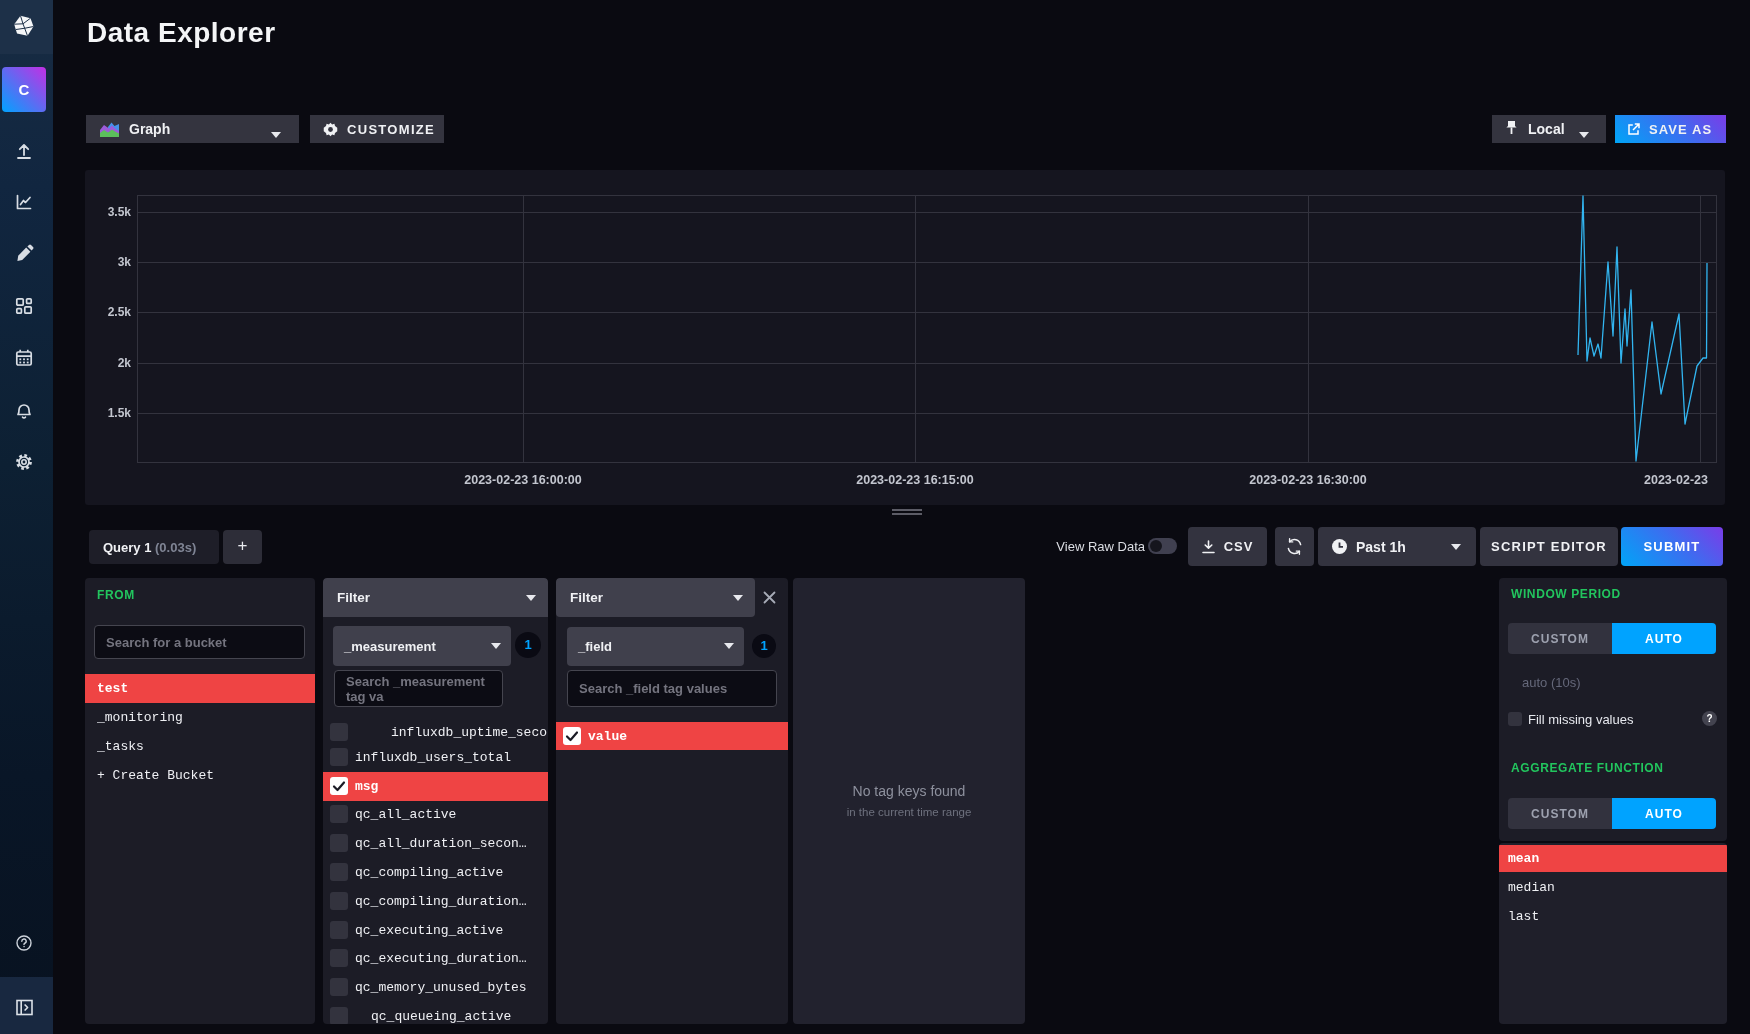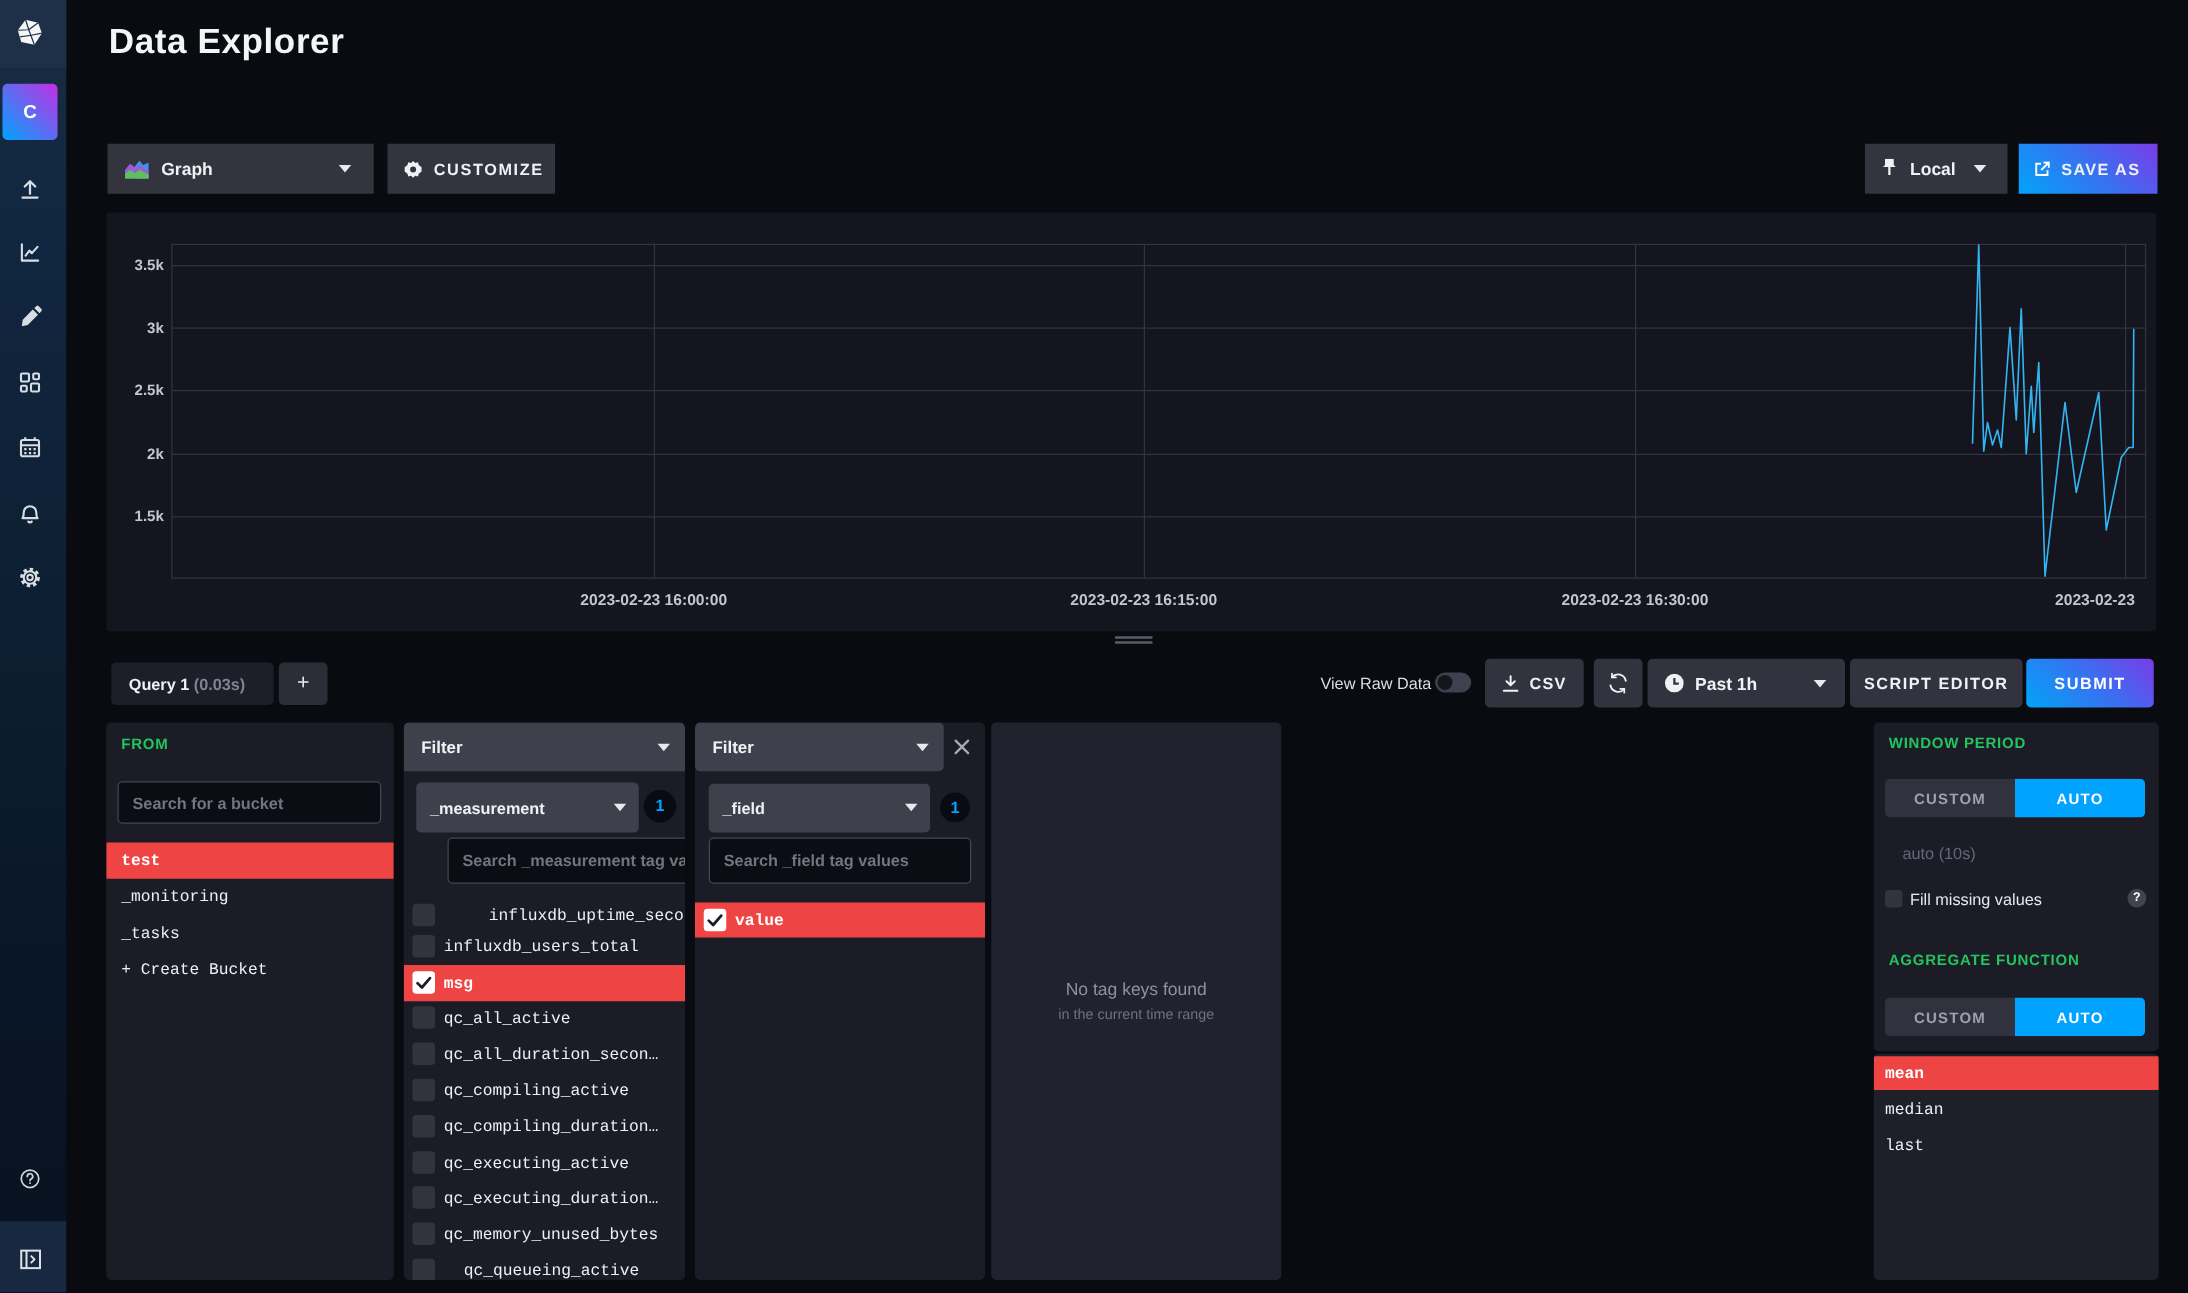"Graph" .btn { height: 40px -> 28px }
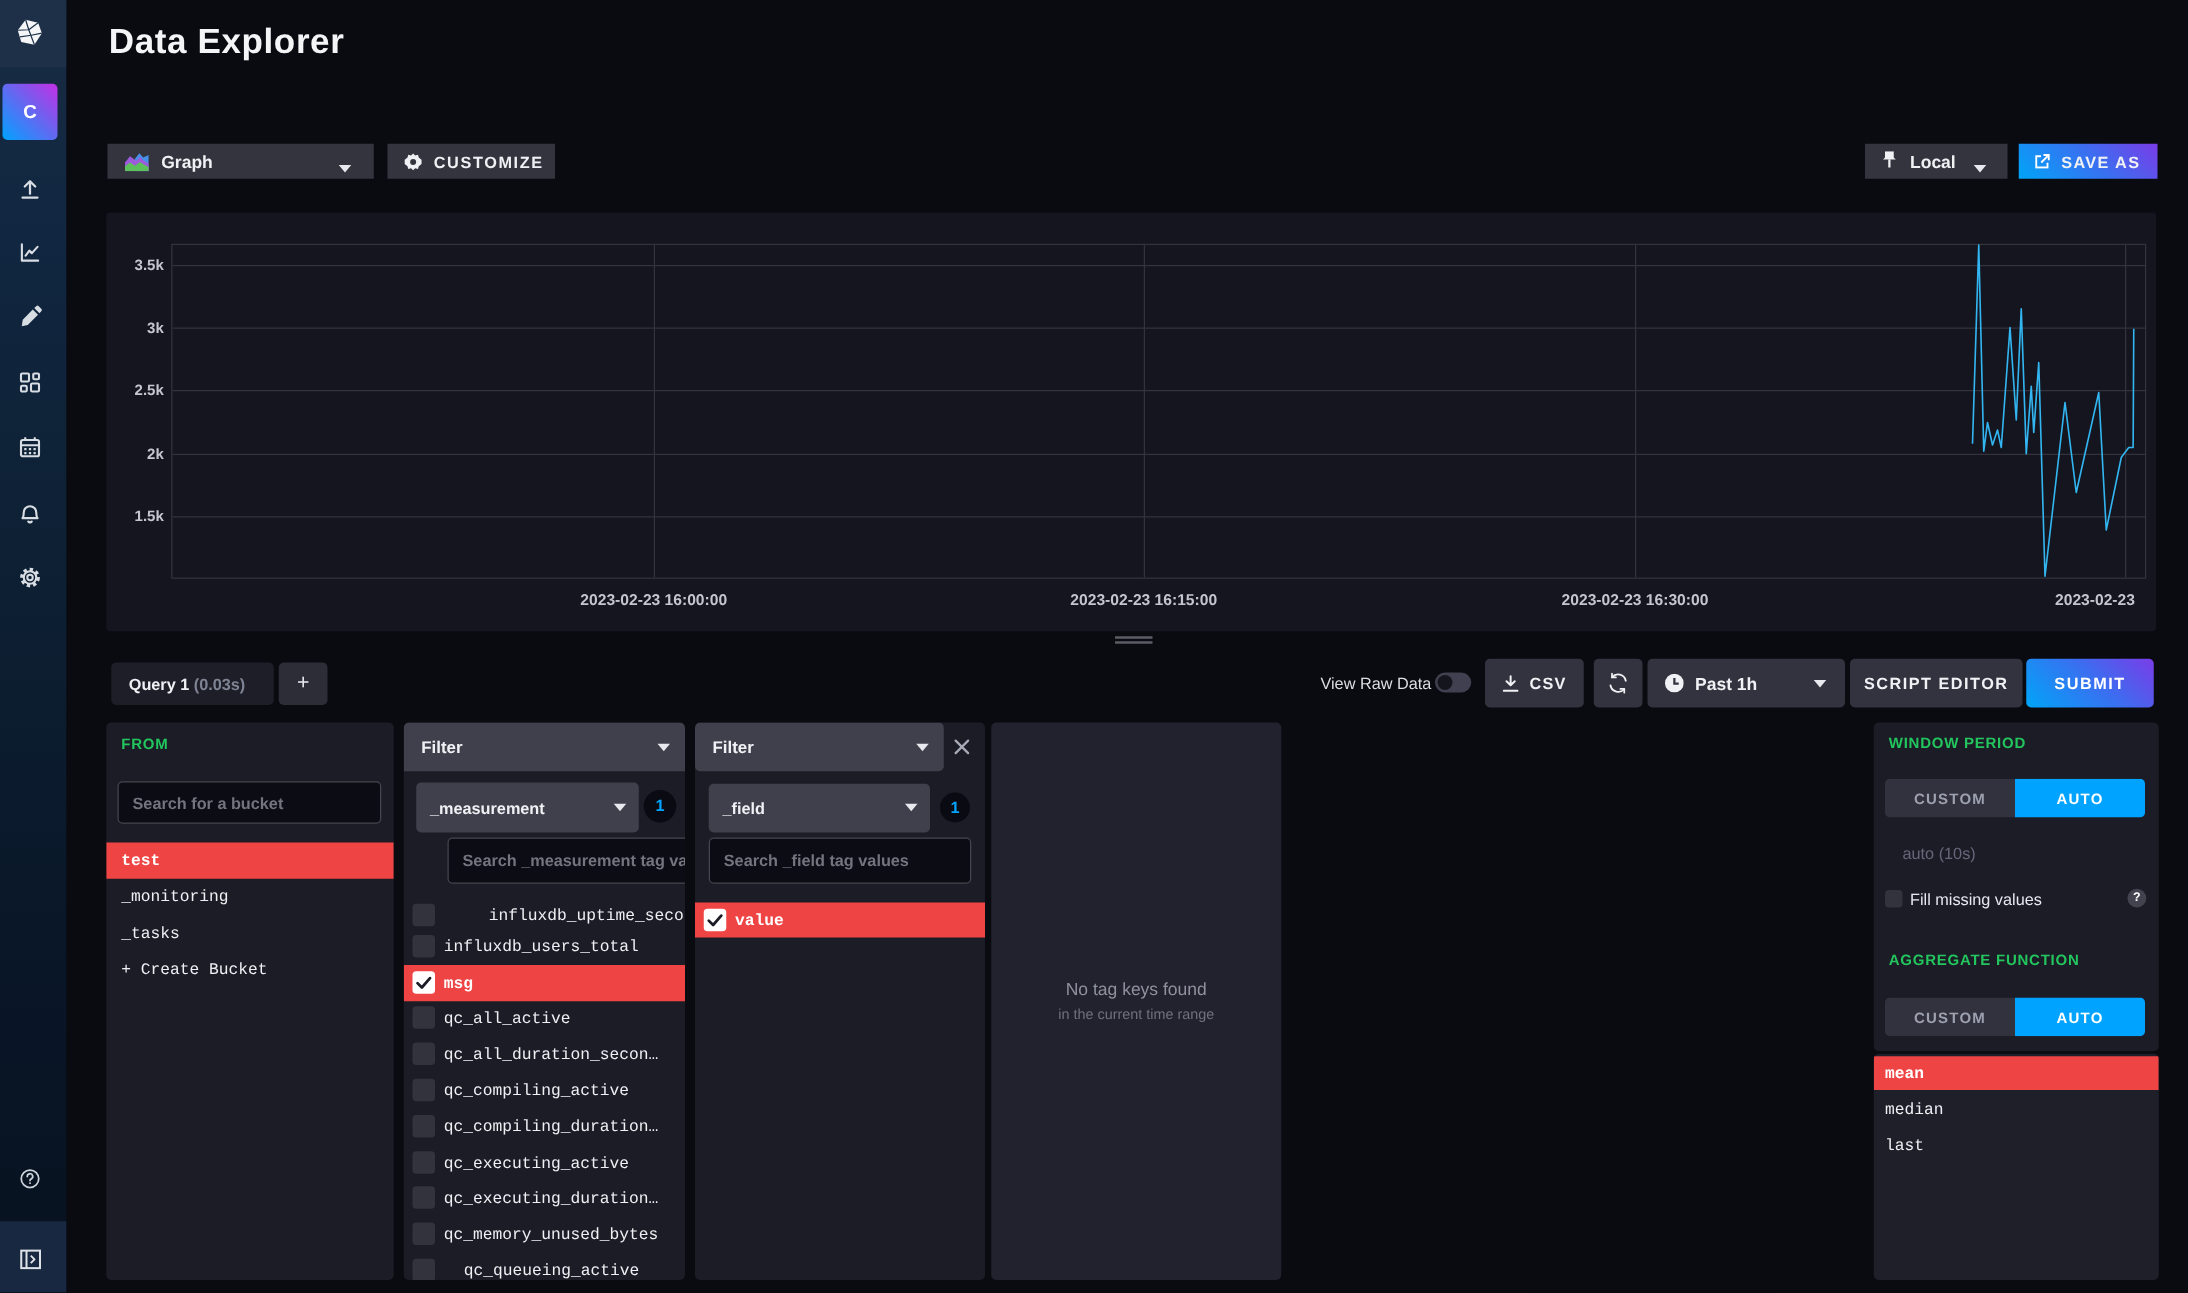"Search _measurement tag va" div.sinput { margin-left: 24px -> none; width: 207px -> 169px }
